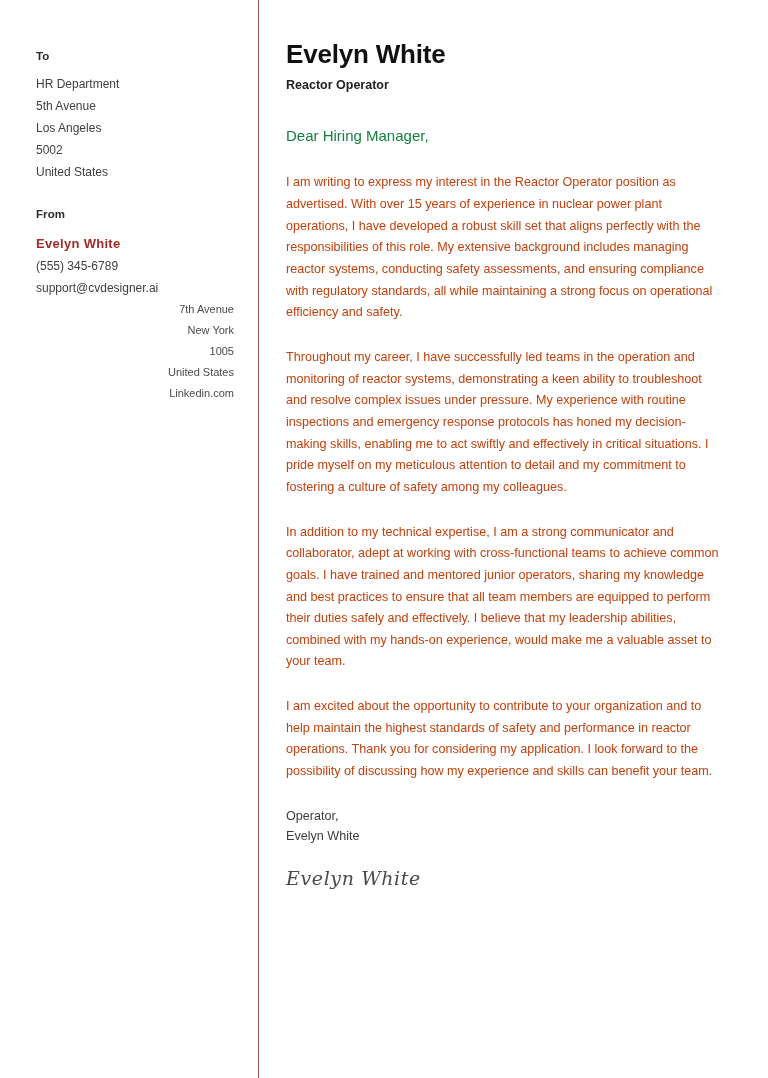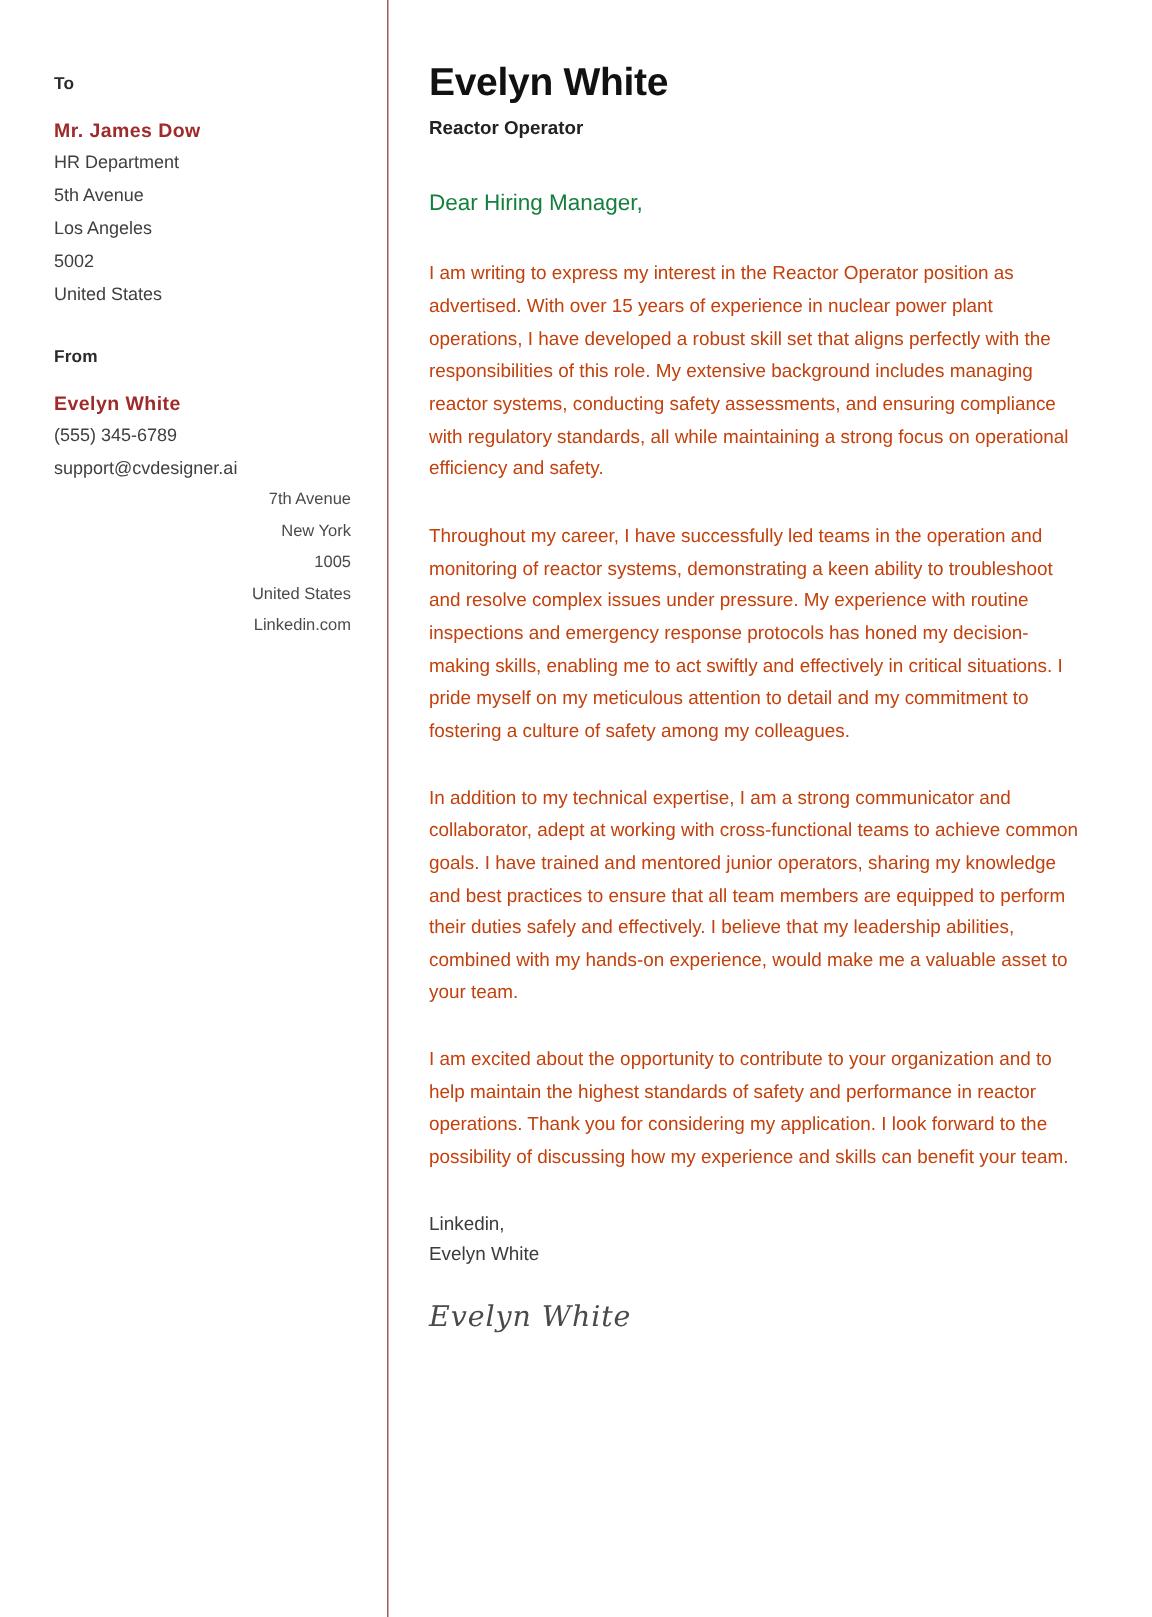"Mr. James Dow" div.recipient-name { html: <div>Mr. James Dow</div> -> none }
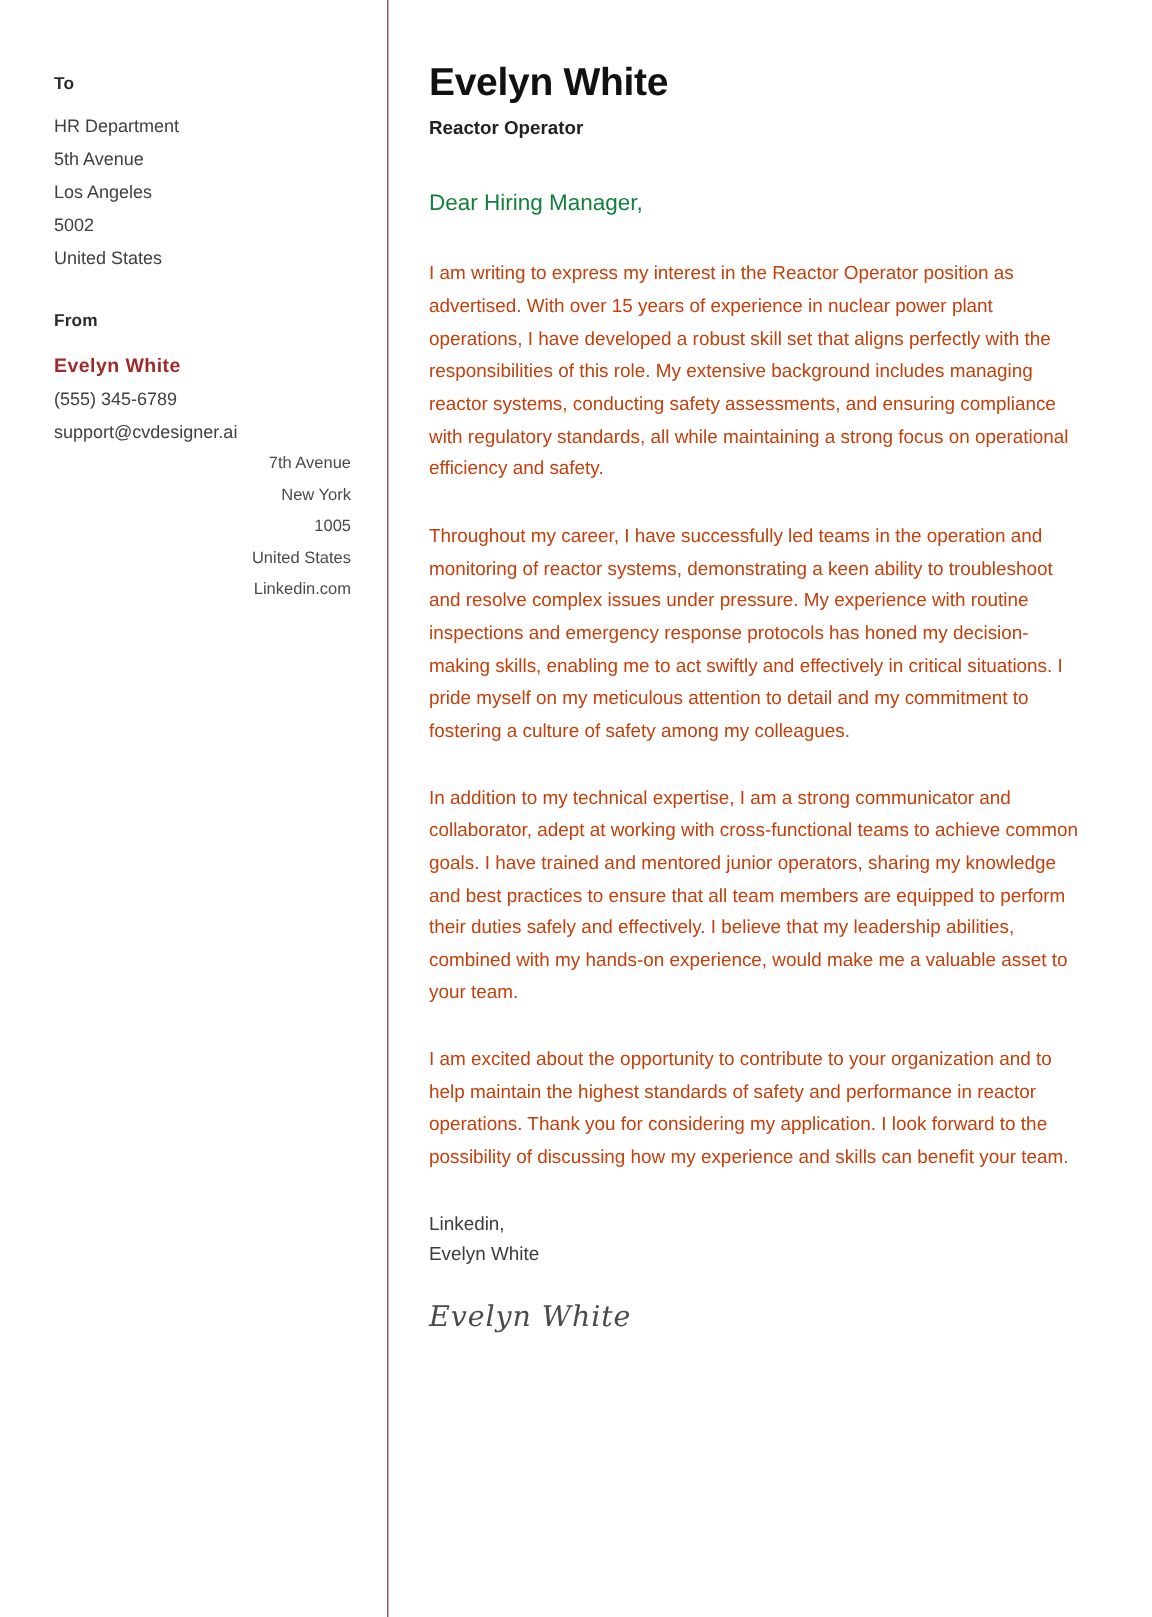"Linkedin," div { text: Linkedin -> Operator }
